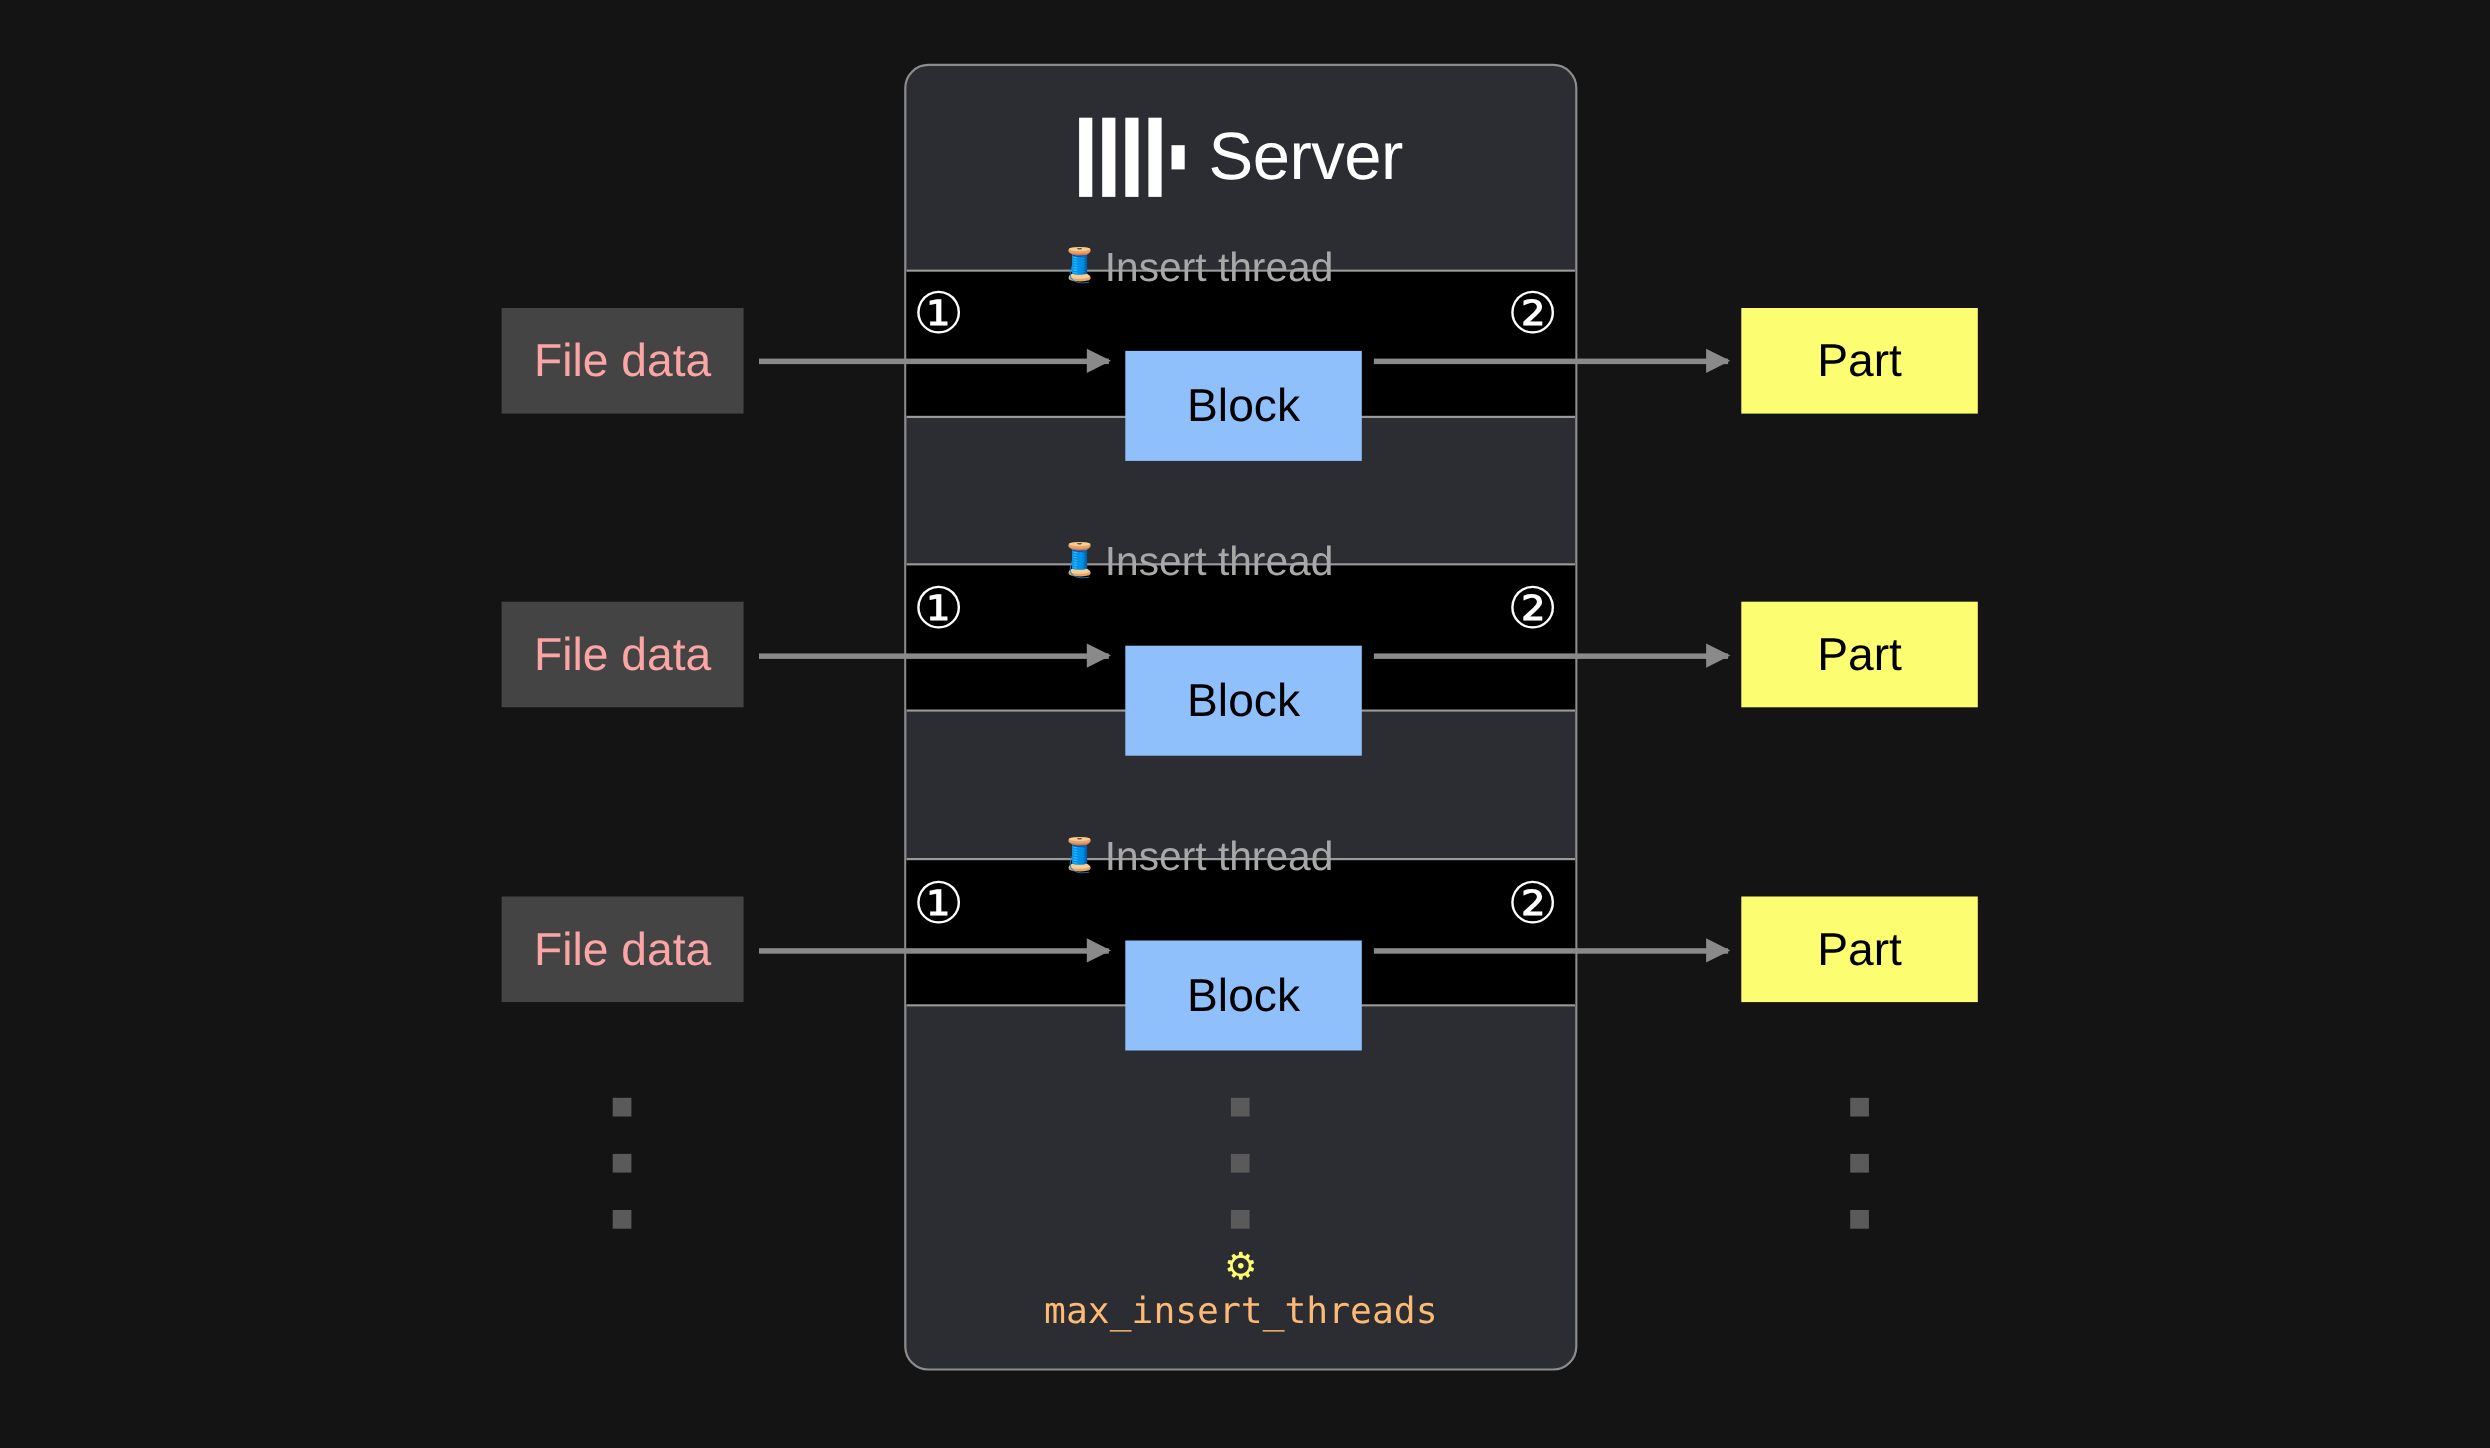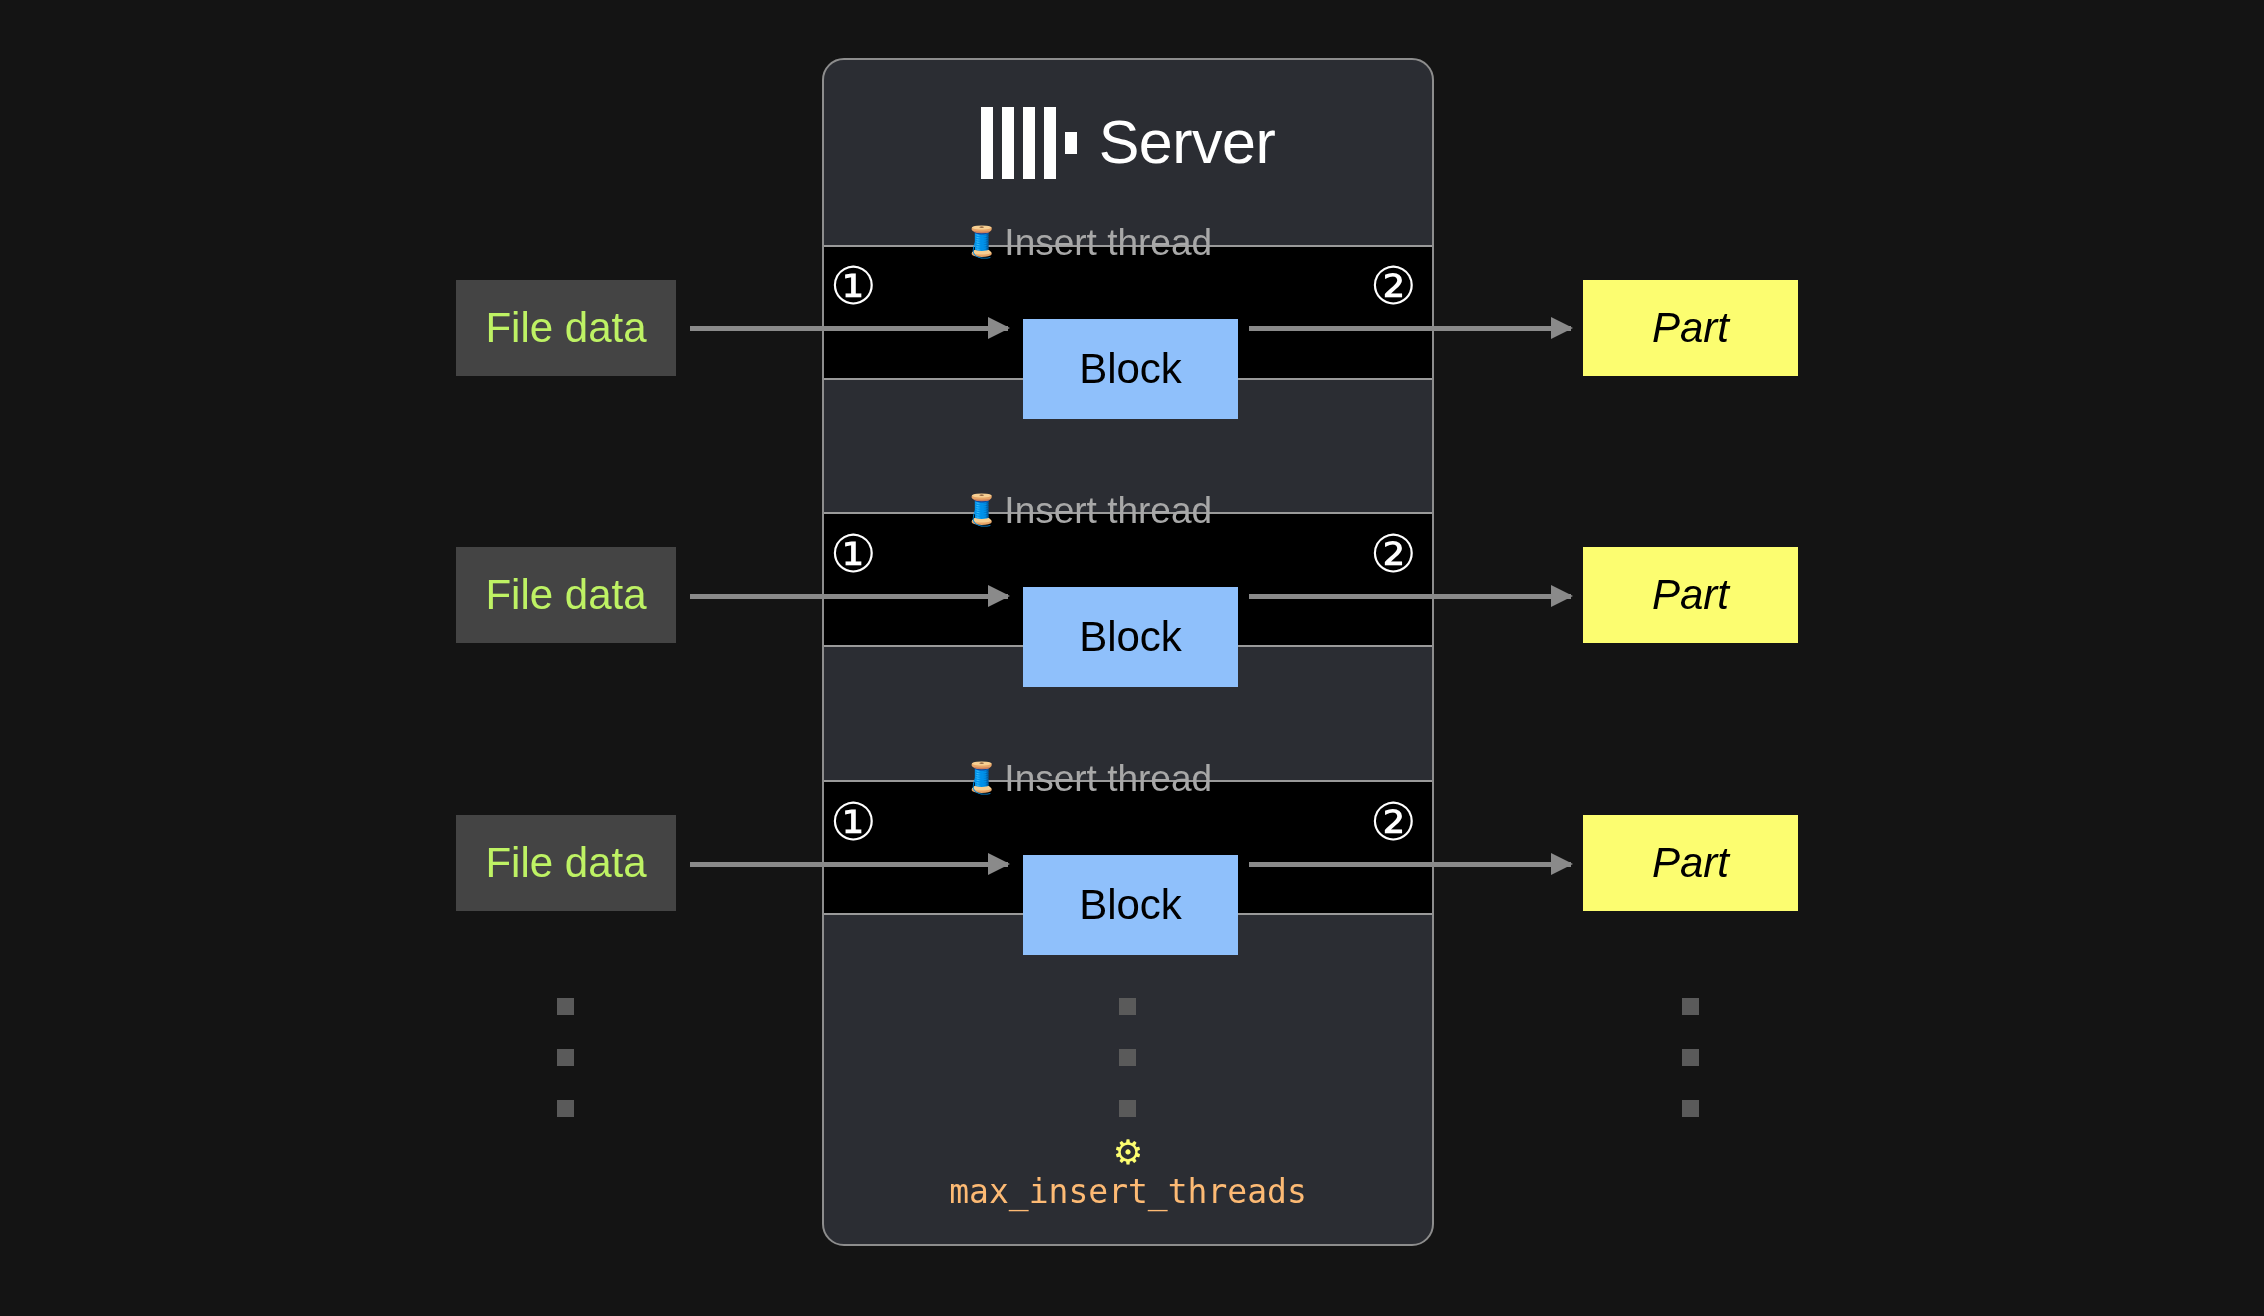"File data" .box-file { color: #bef264 -> #fca5a5 }
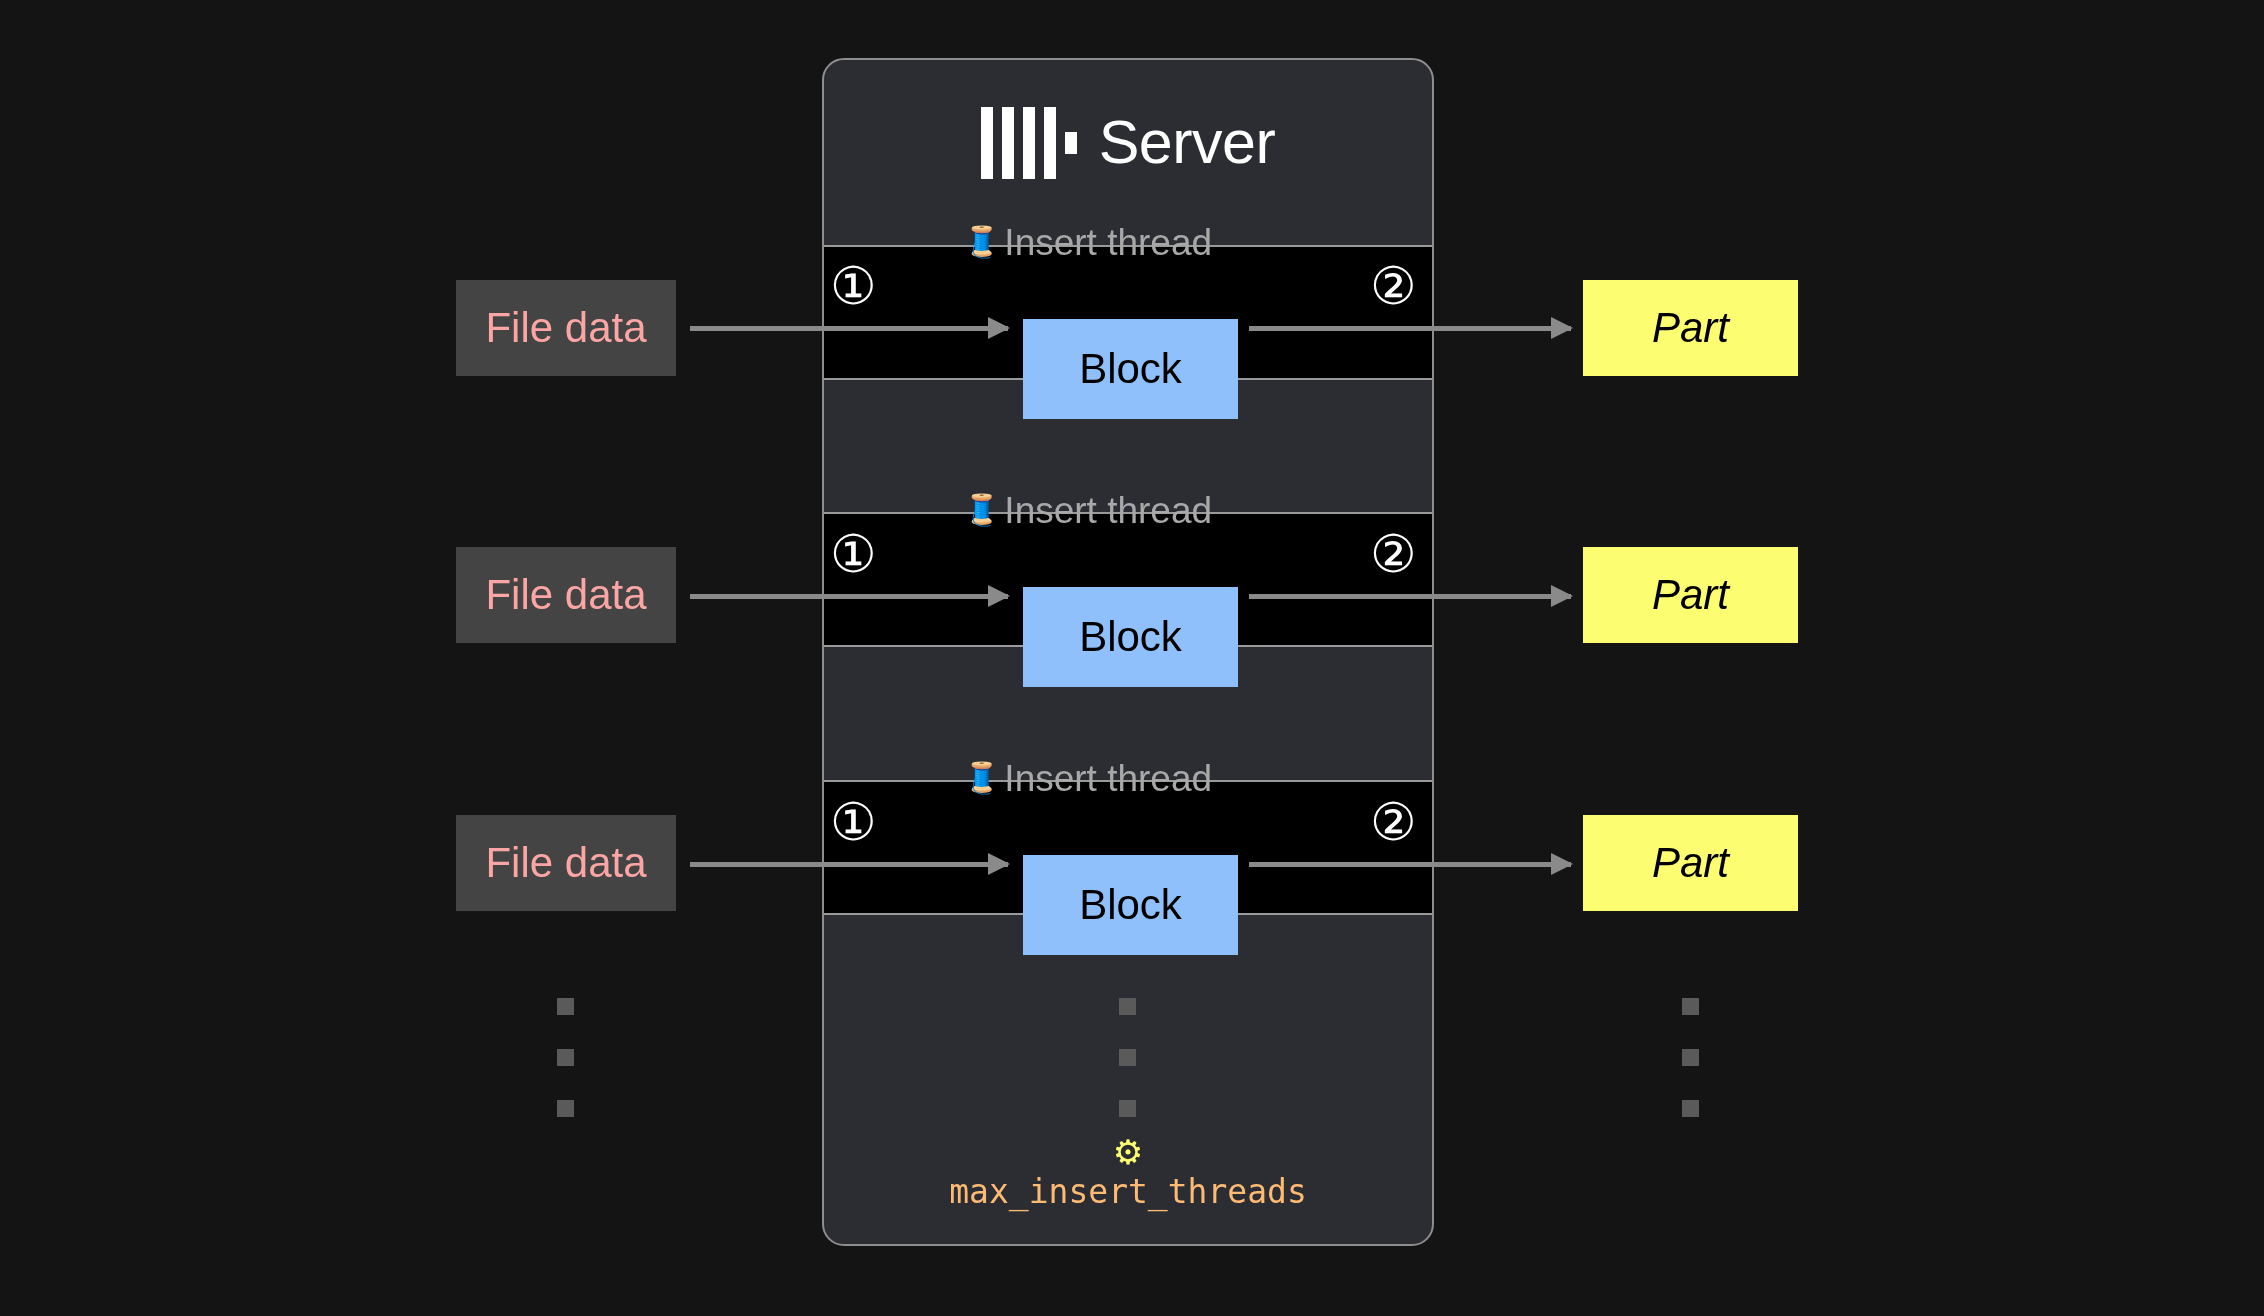"Part" .box-part { font-style: italic -> none }
